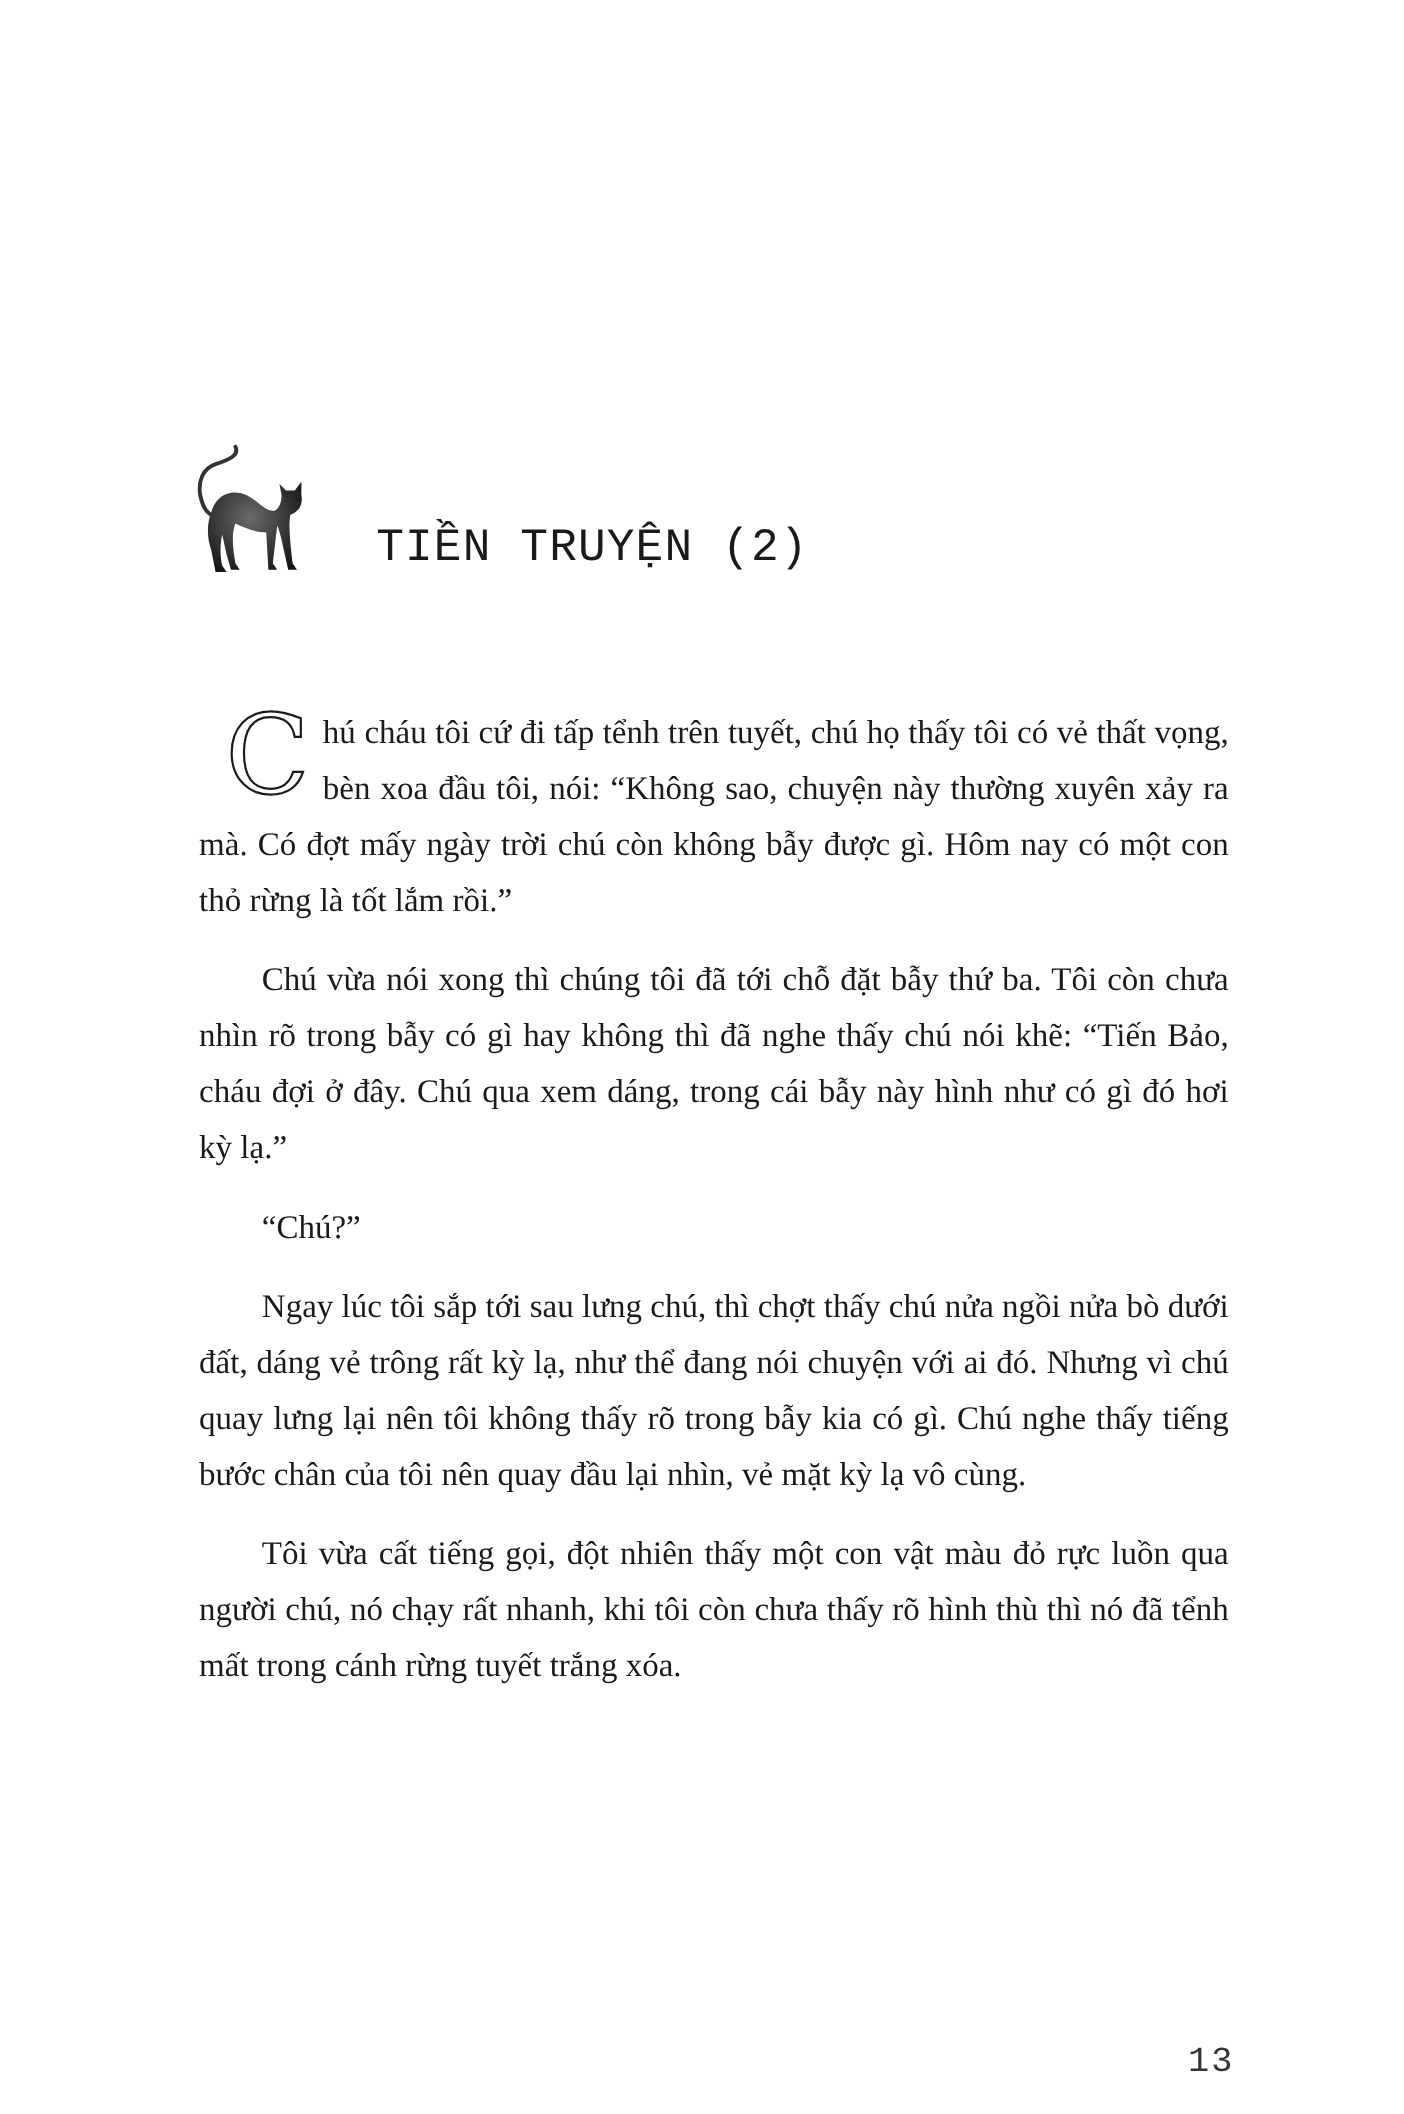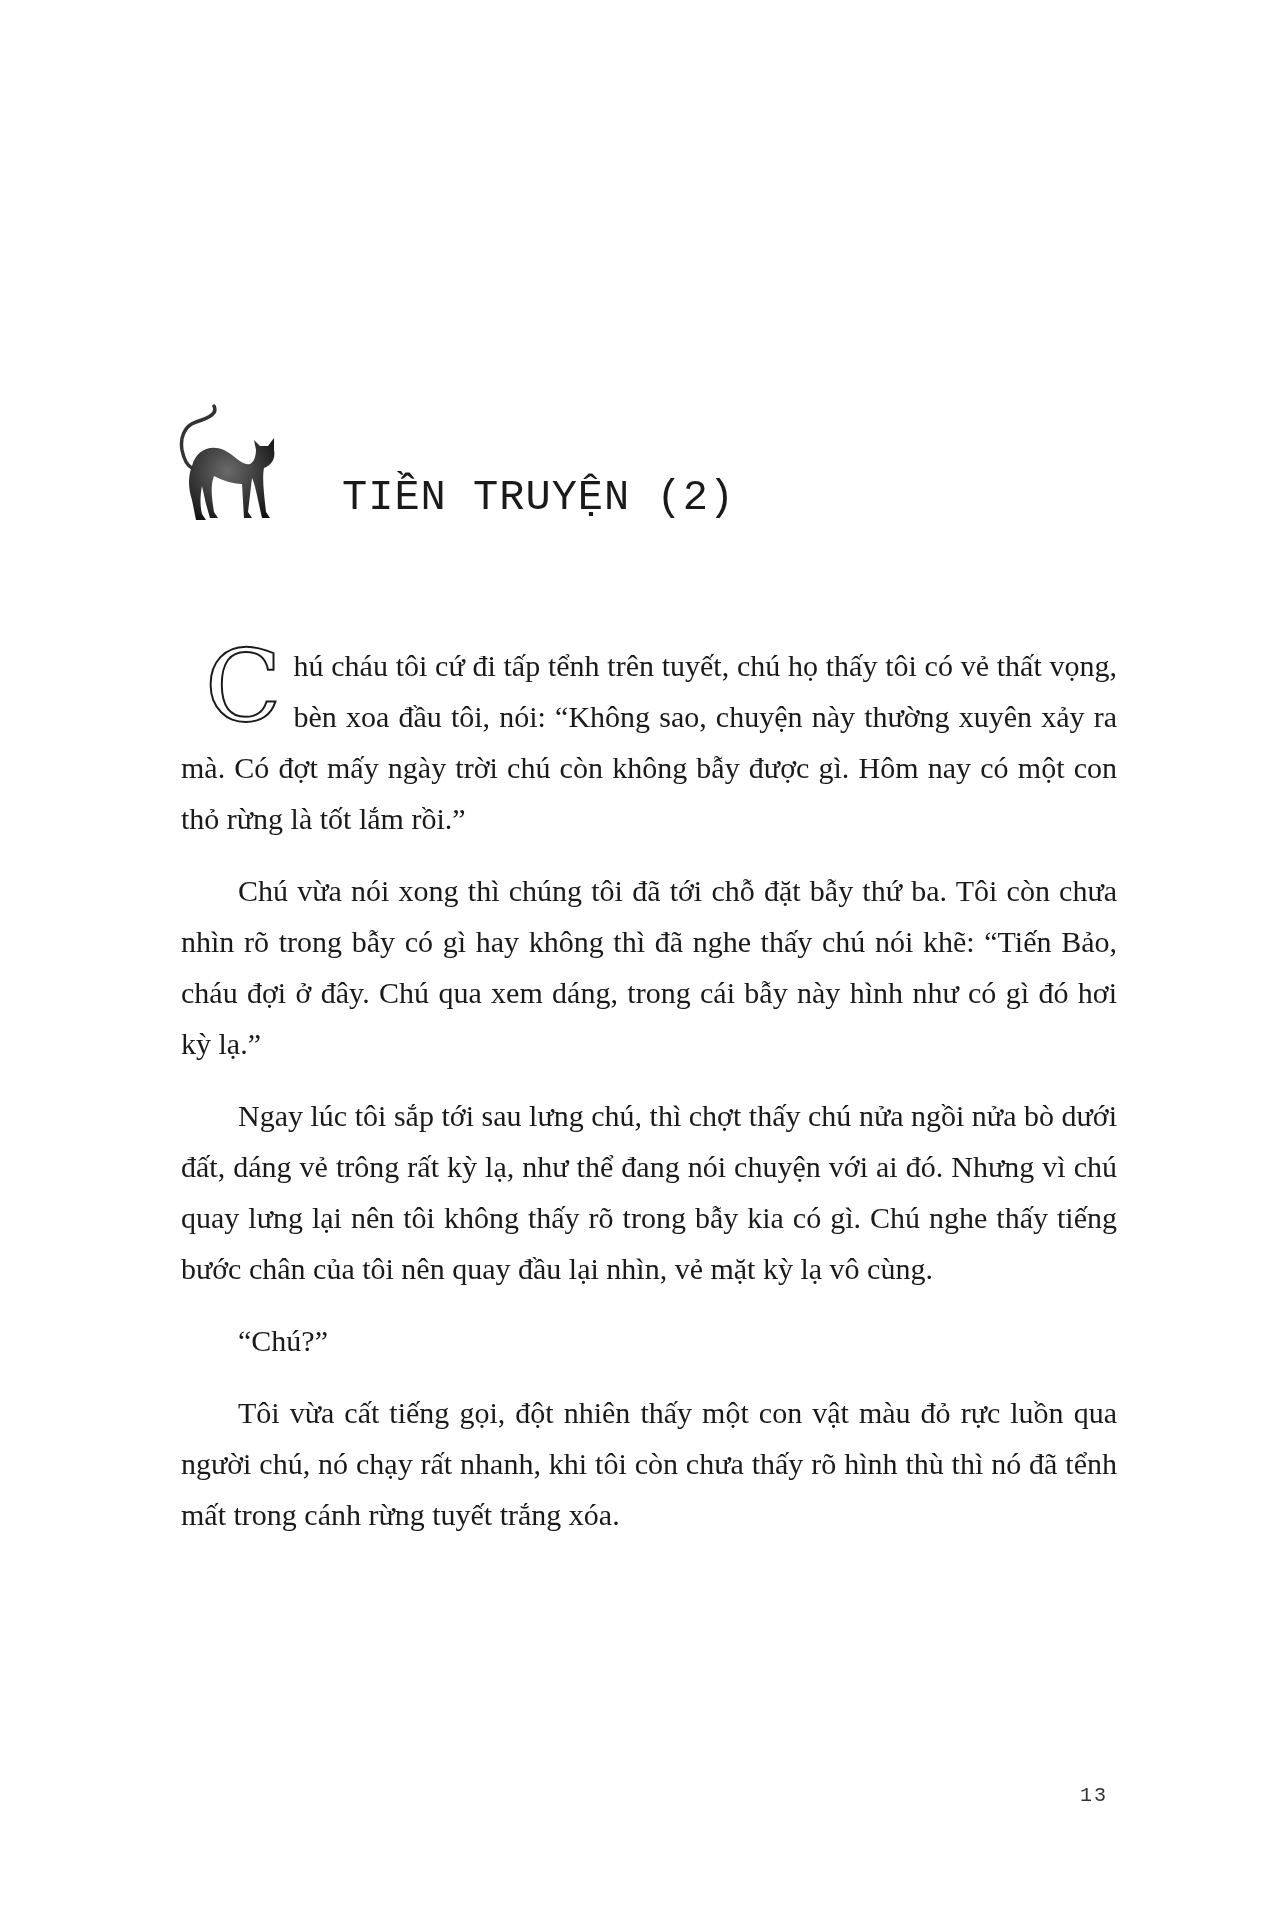"Ngay lúc tôi sắp tới" p.para { order: before "“Chú?”" -> after "“Chú?”" }
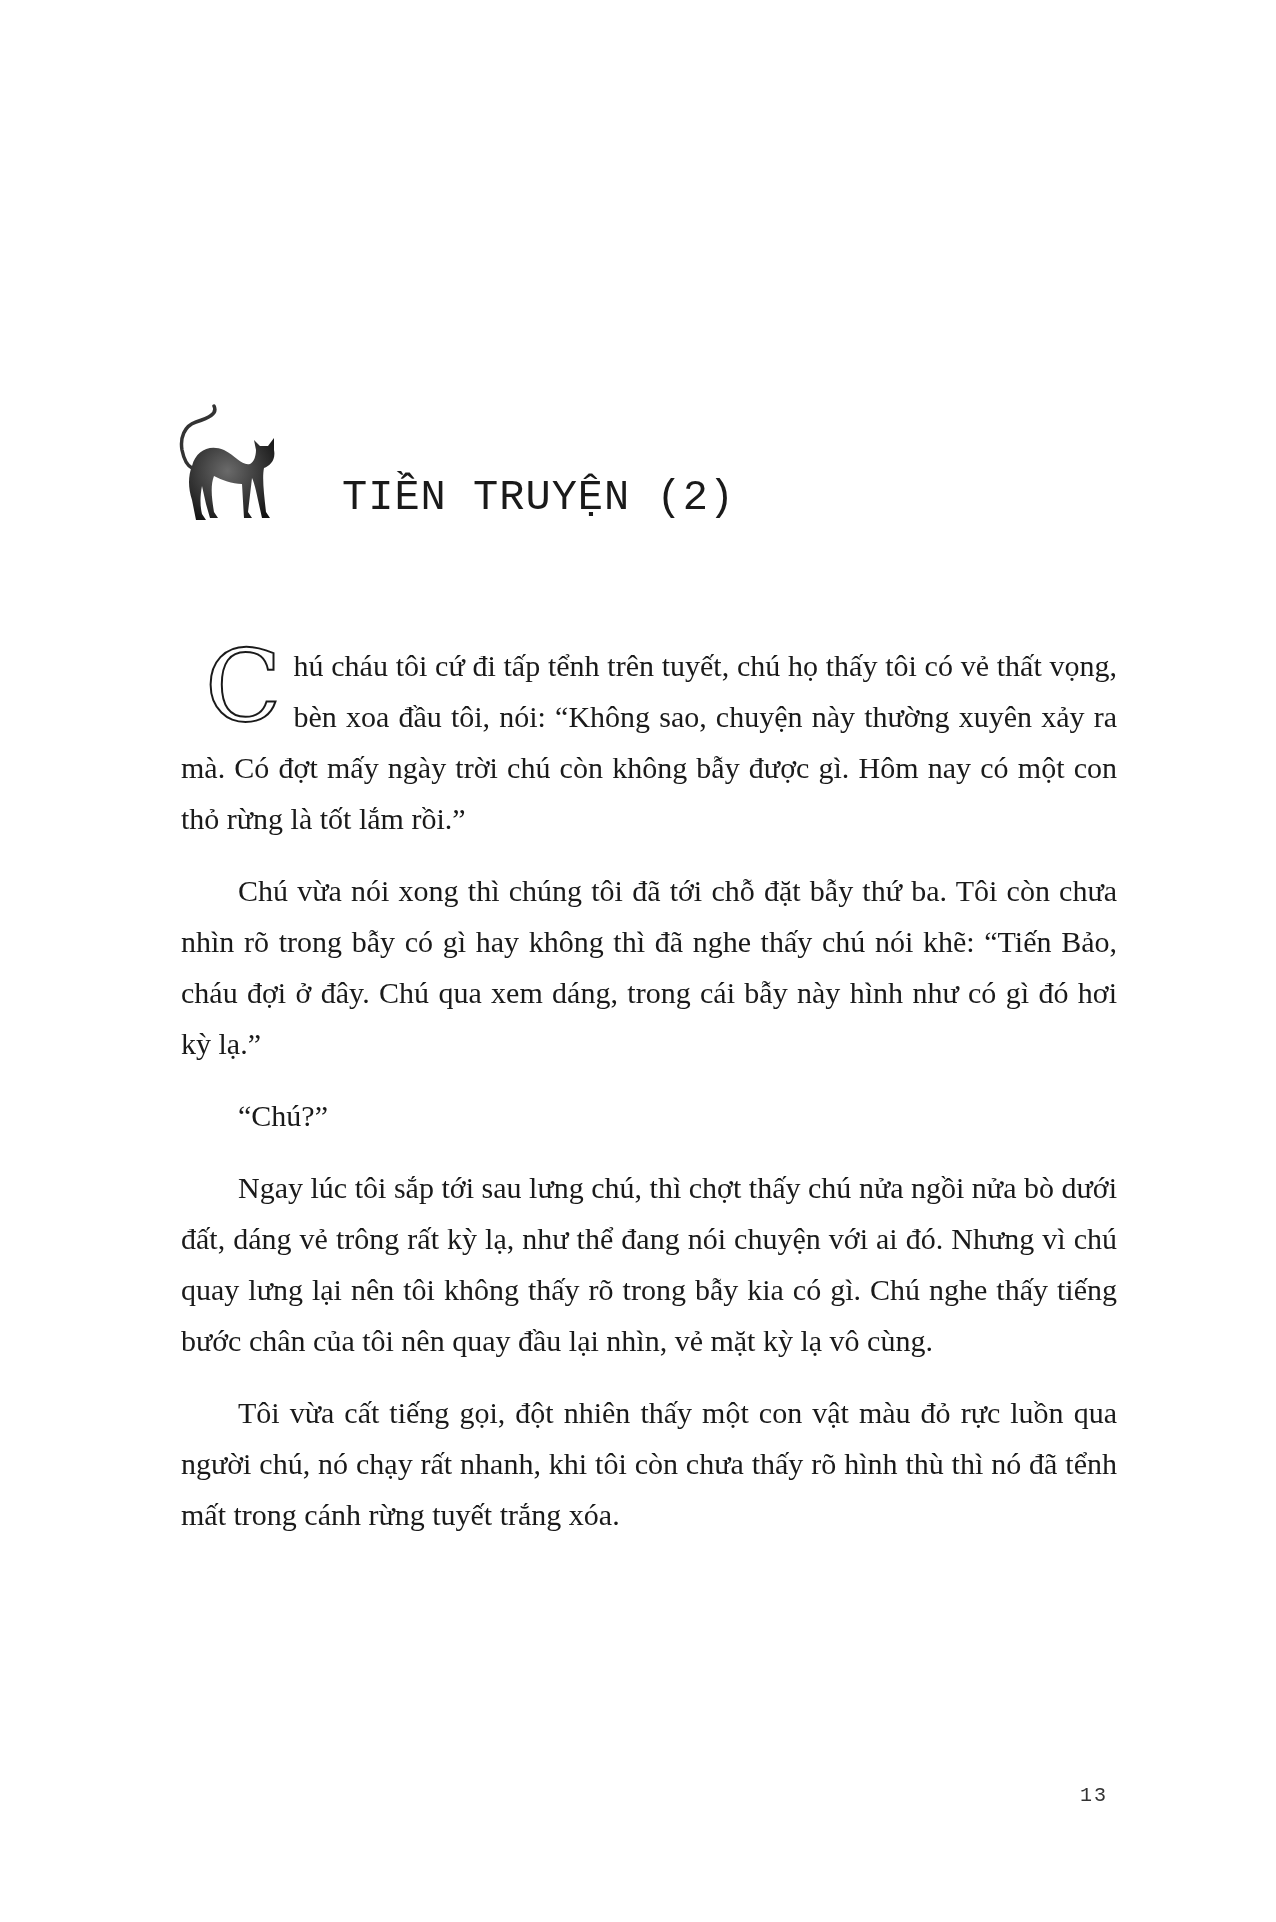"13" .page-number { font-size: 20px -> 32px; top: 1784px -> 1856px }
